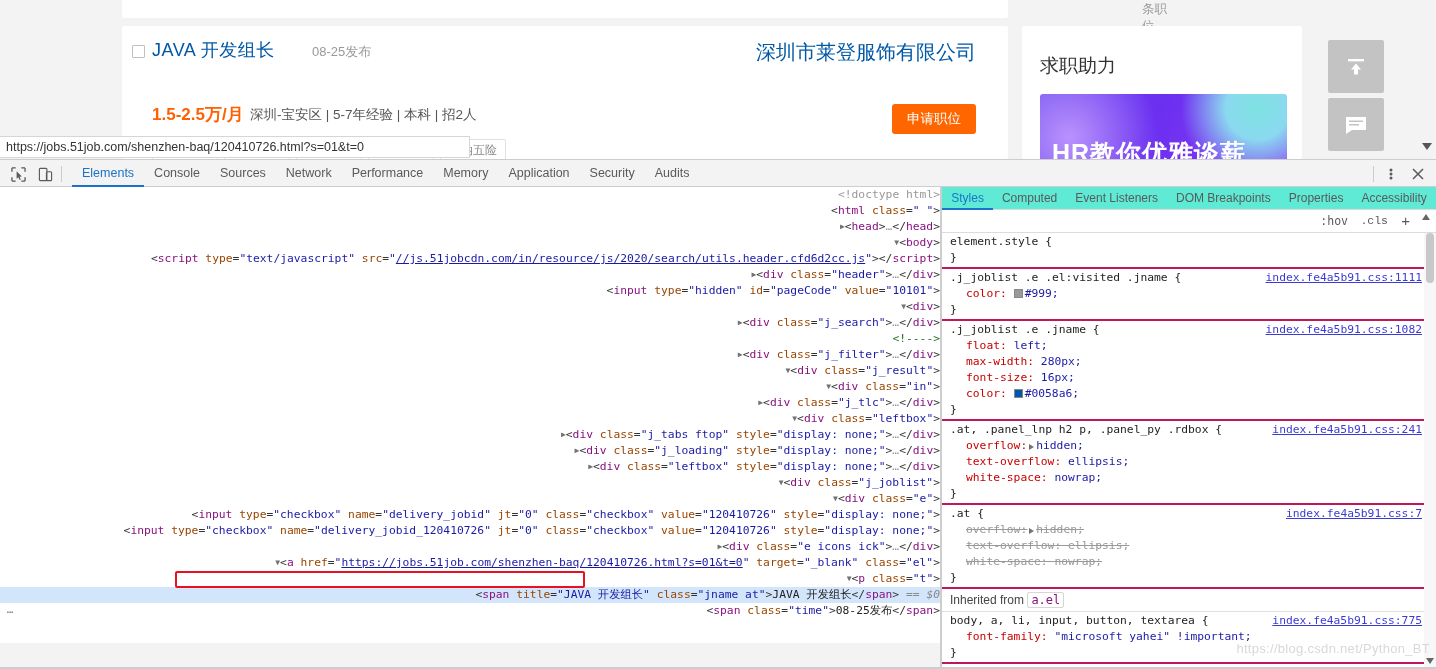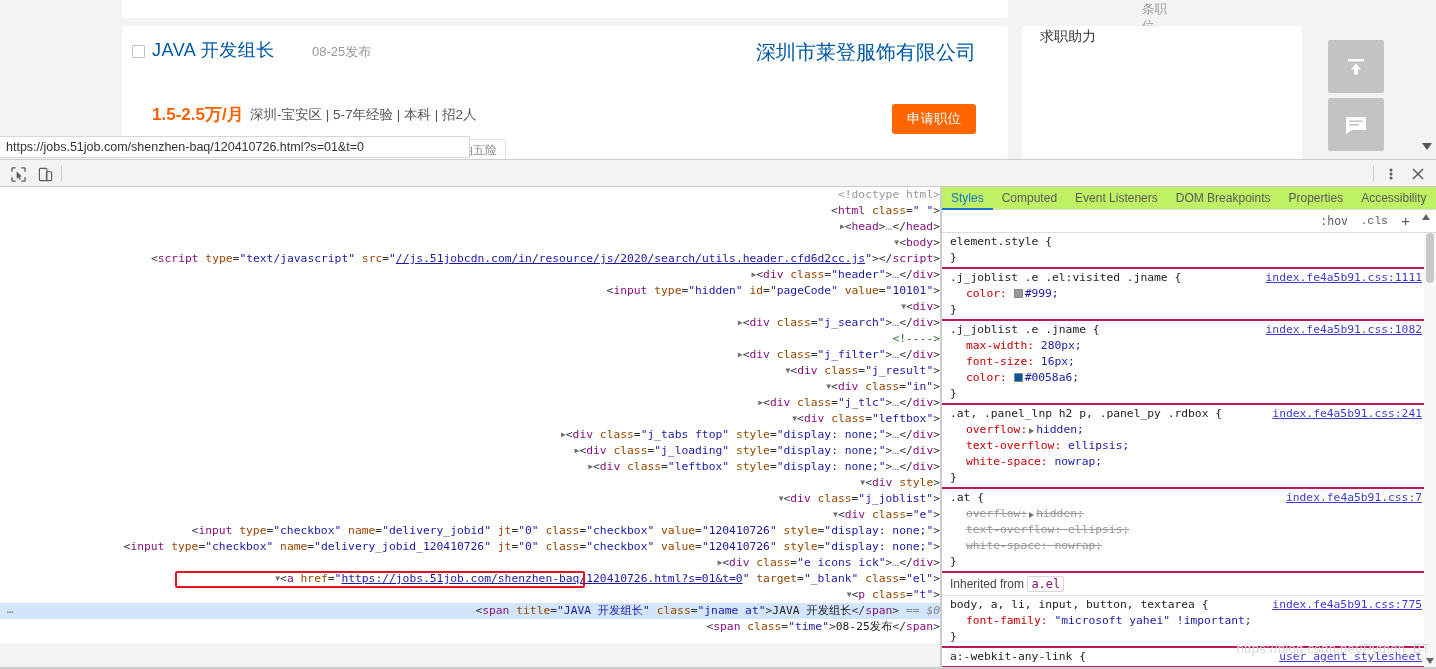"求职助力" .aside-title { font-size: 14px -> 19px; top: 2px -> 27px }
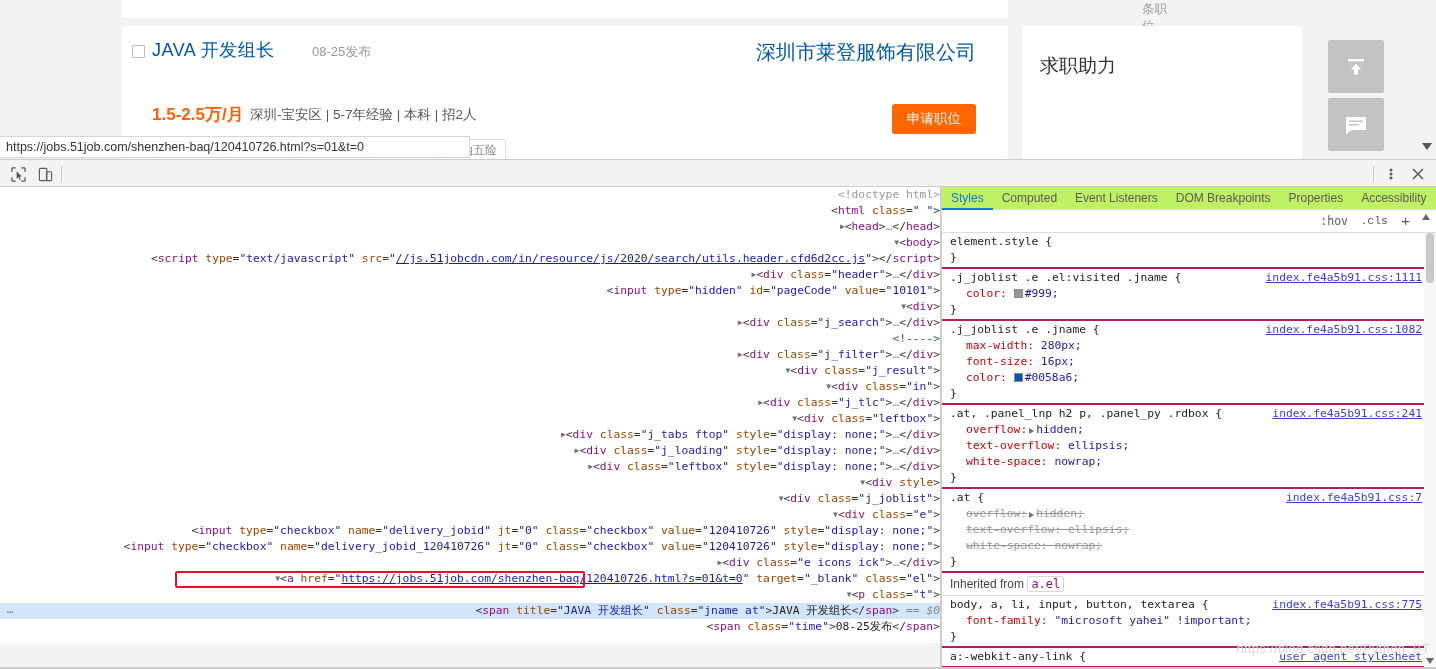"HR教你优雅谈薪" div.aside-banner { html: none -> <div> <div>HR教你优雅谈薪</div> </div> }
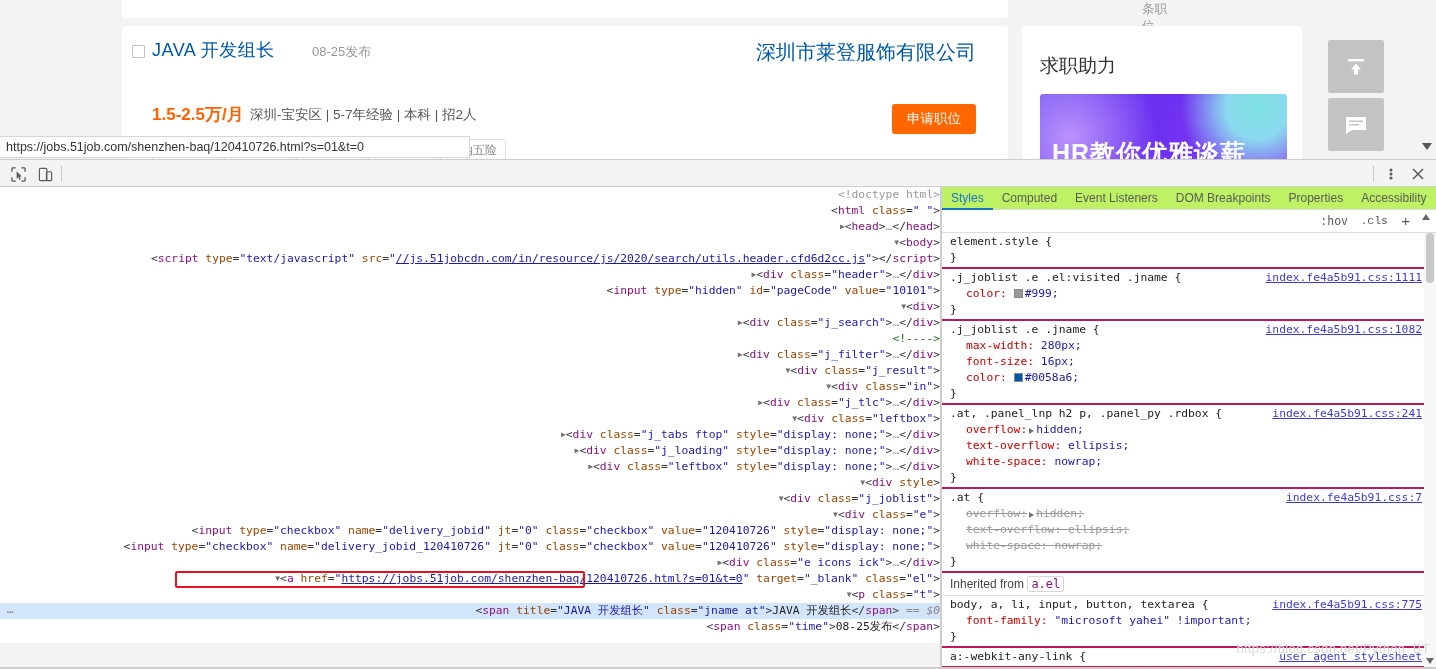"Elements Console Sources Network" div.dt-tabs { html: none -> <div><div>Elements</div><div>Console</div><div>Sources</div><div>Network</div><div>Performance</div><div>Memory</div><div>Application</div><div>Security</div><div>Audits</div></div> }
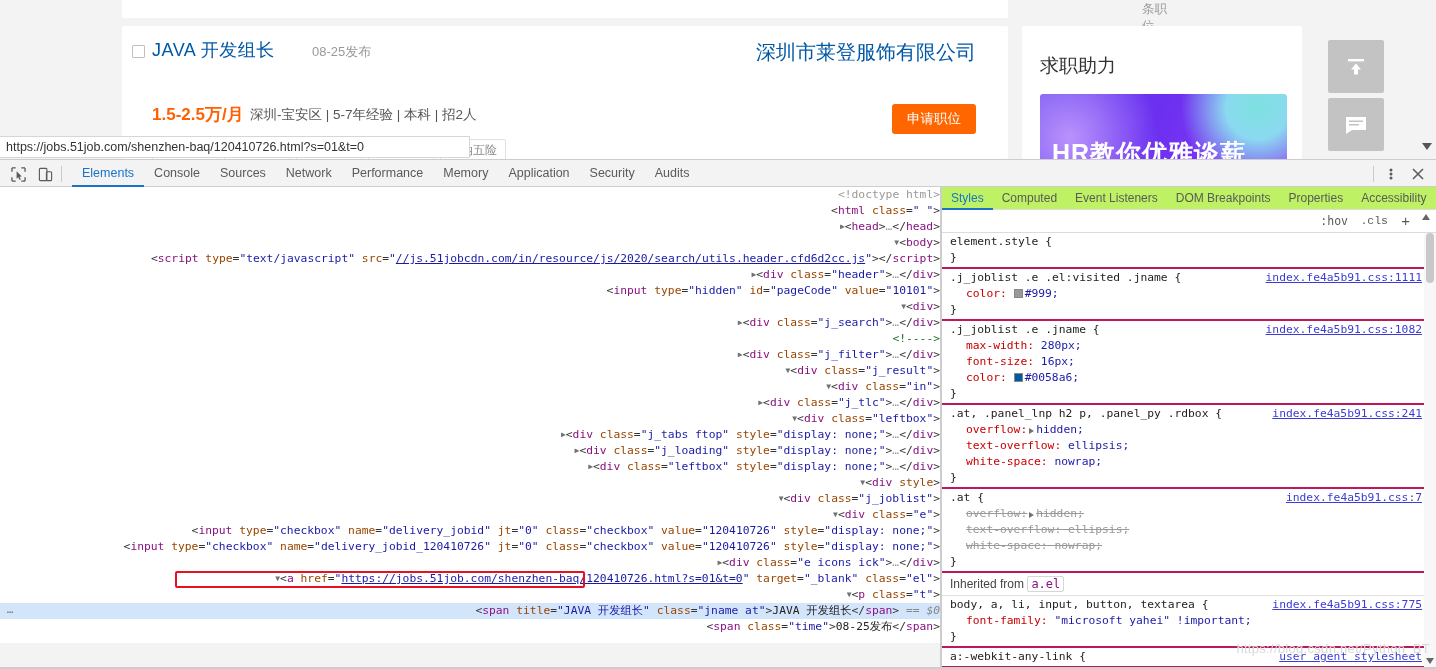"Styles Computed Event Listeners DOM" .st-tabs { background: #bef264 -> #5eead4; text-align: none -> center }
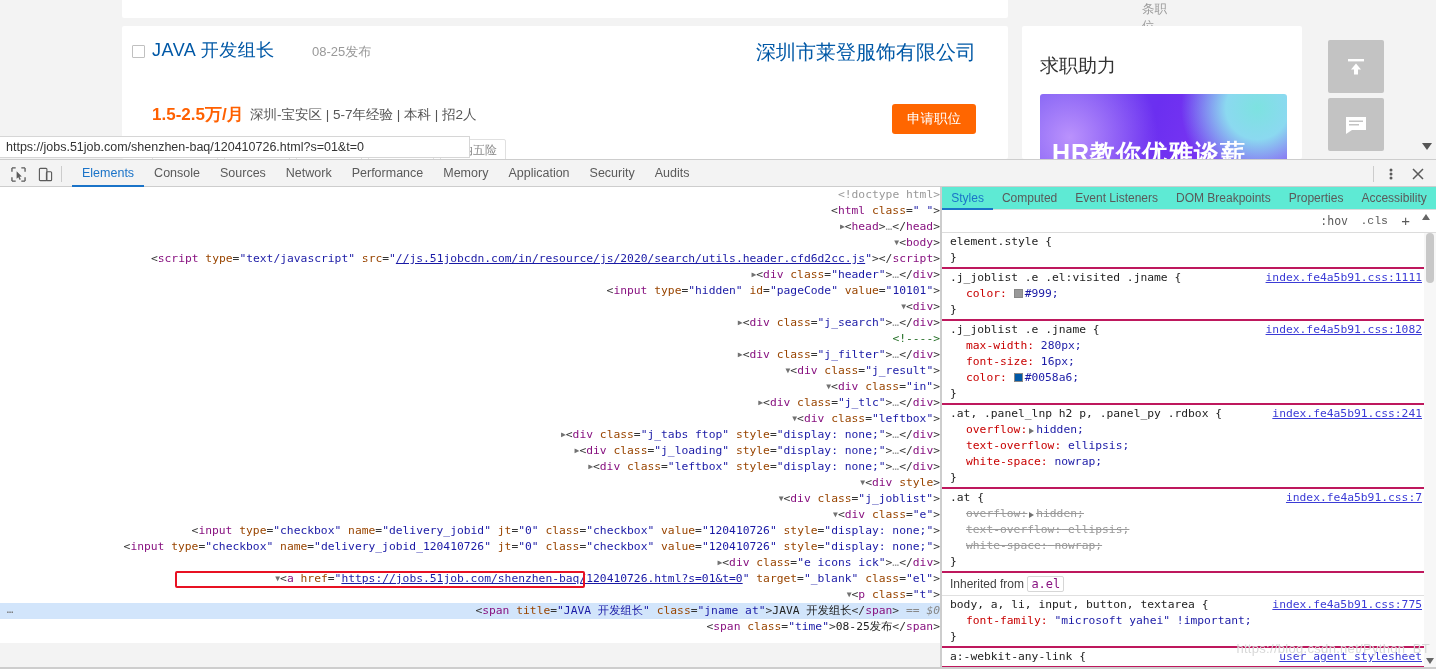"float: left;" div { html: none -> <div><span>float:</span> <span>left;</span></div> }
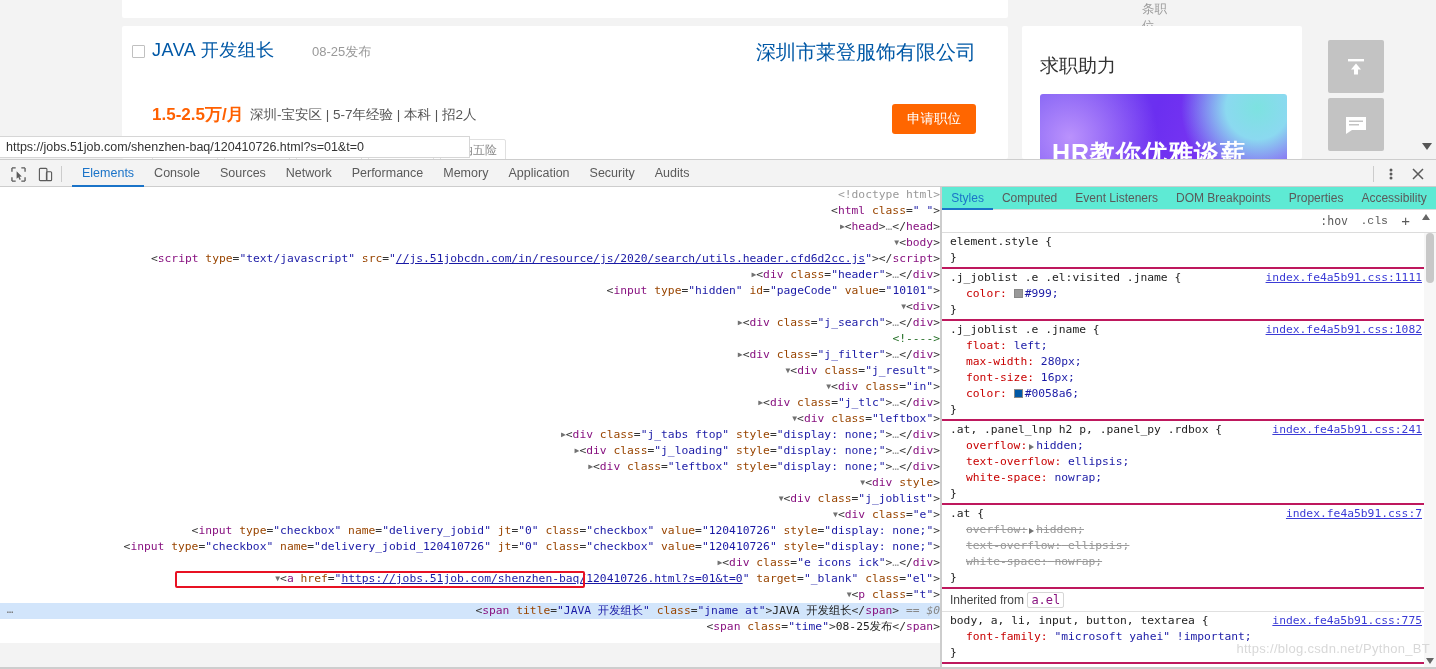"<div style>" div.dom-line { html: <div><span></span><span><span>&lt;</span><span>div</span> <span>style</span><span>&gt;</span></span></div> -> none }
